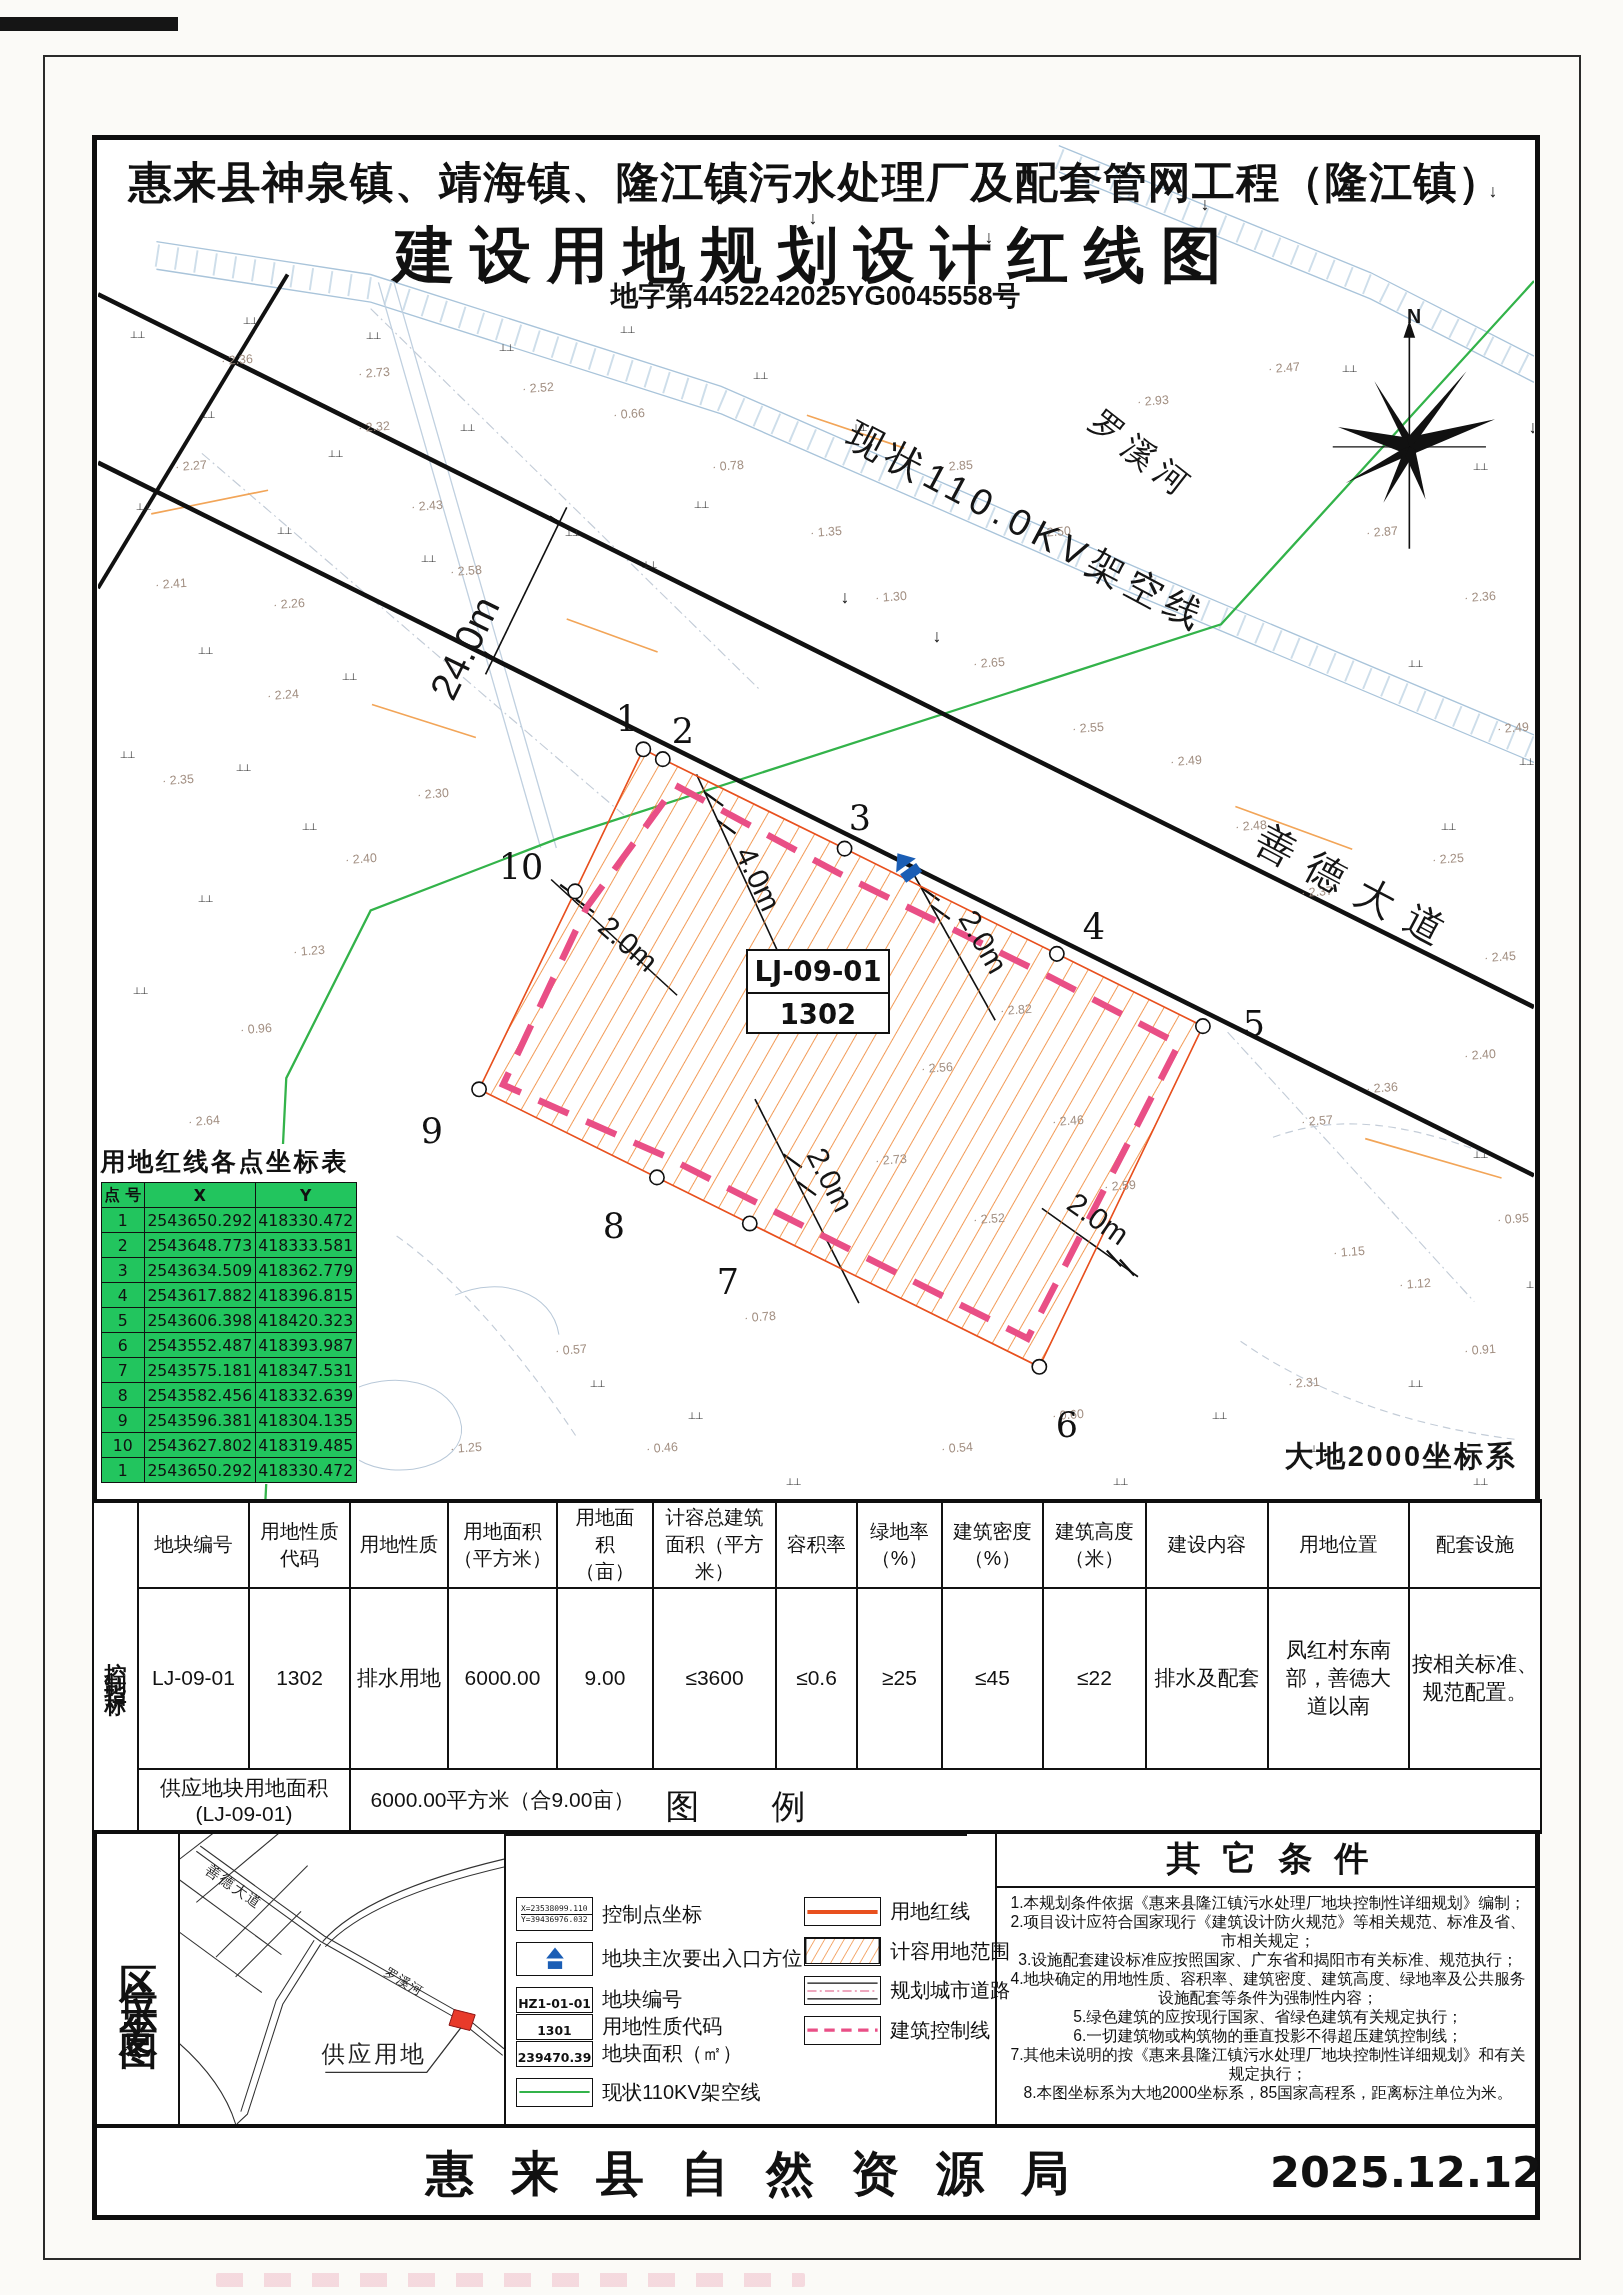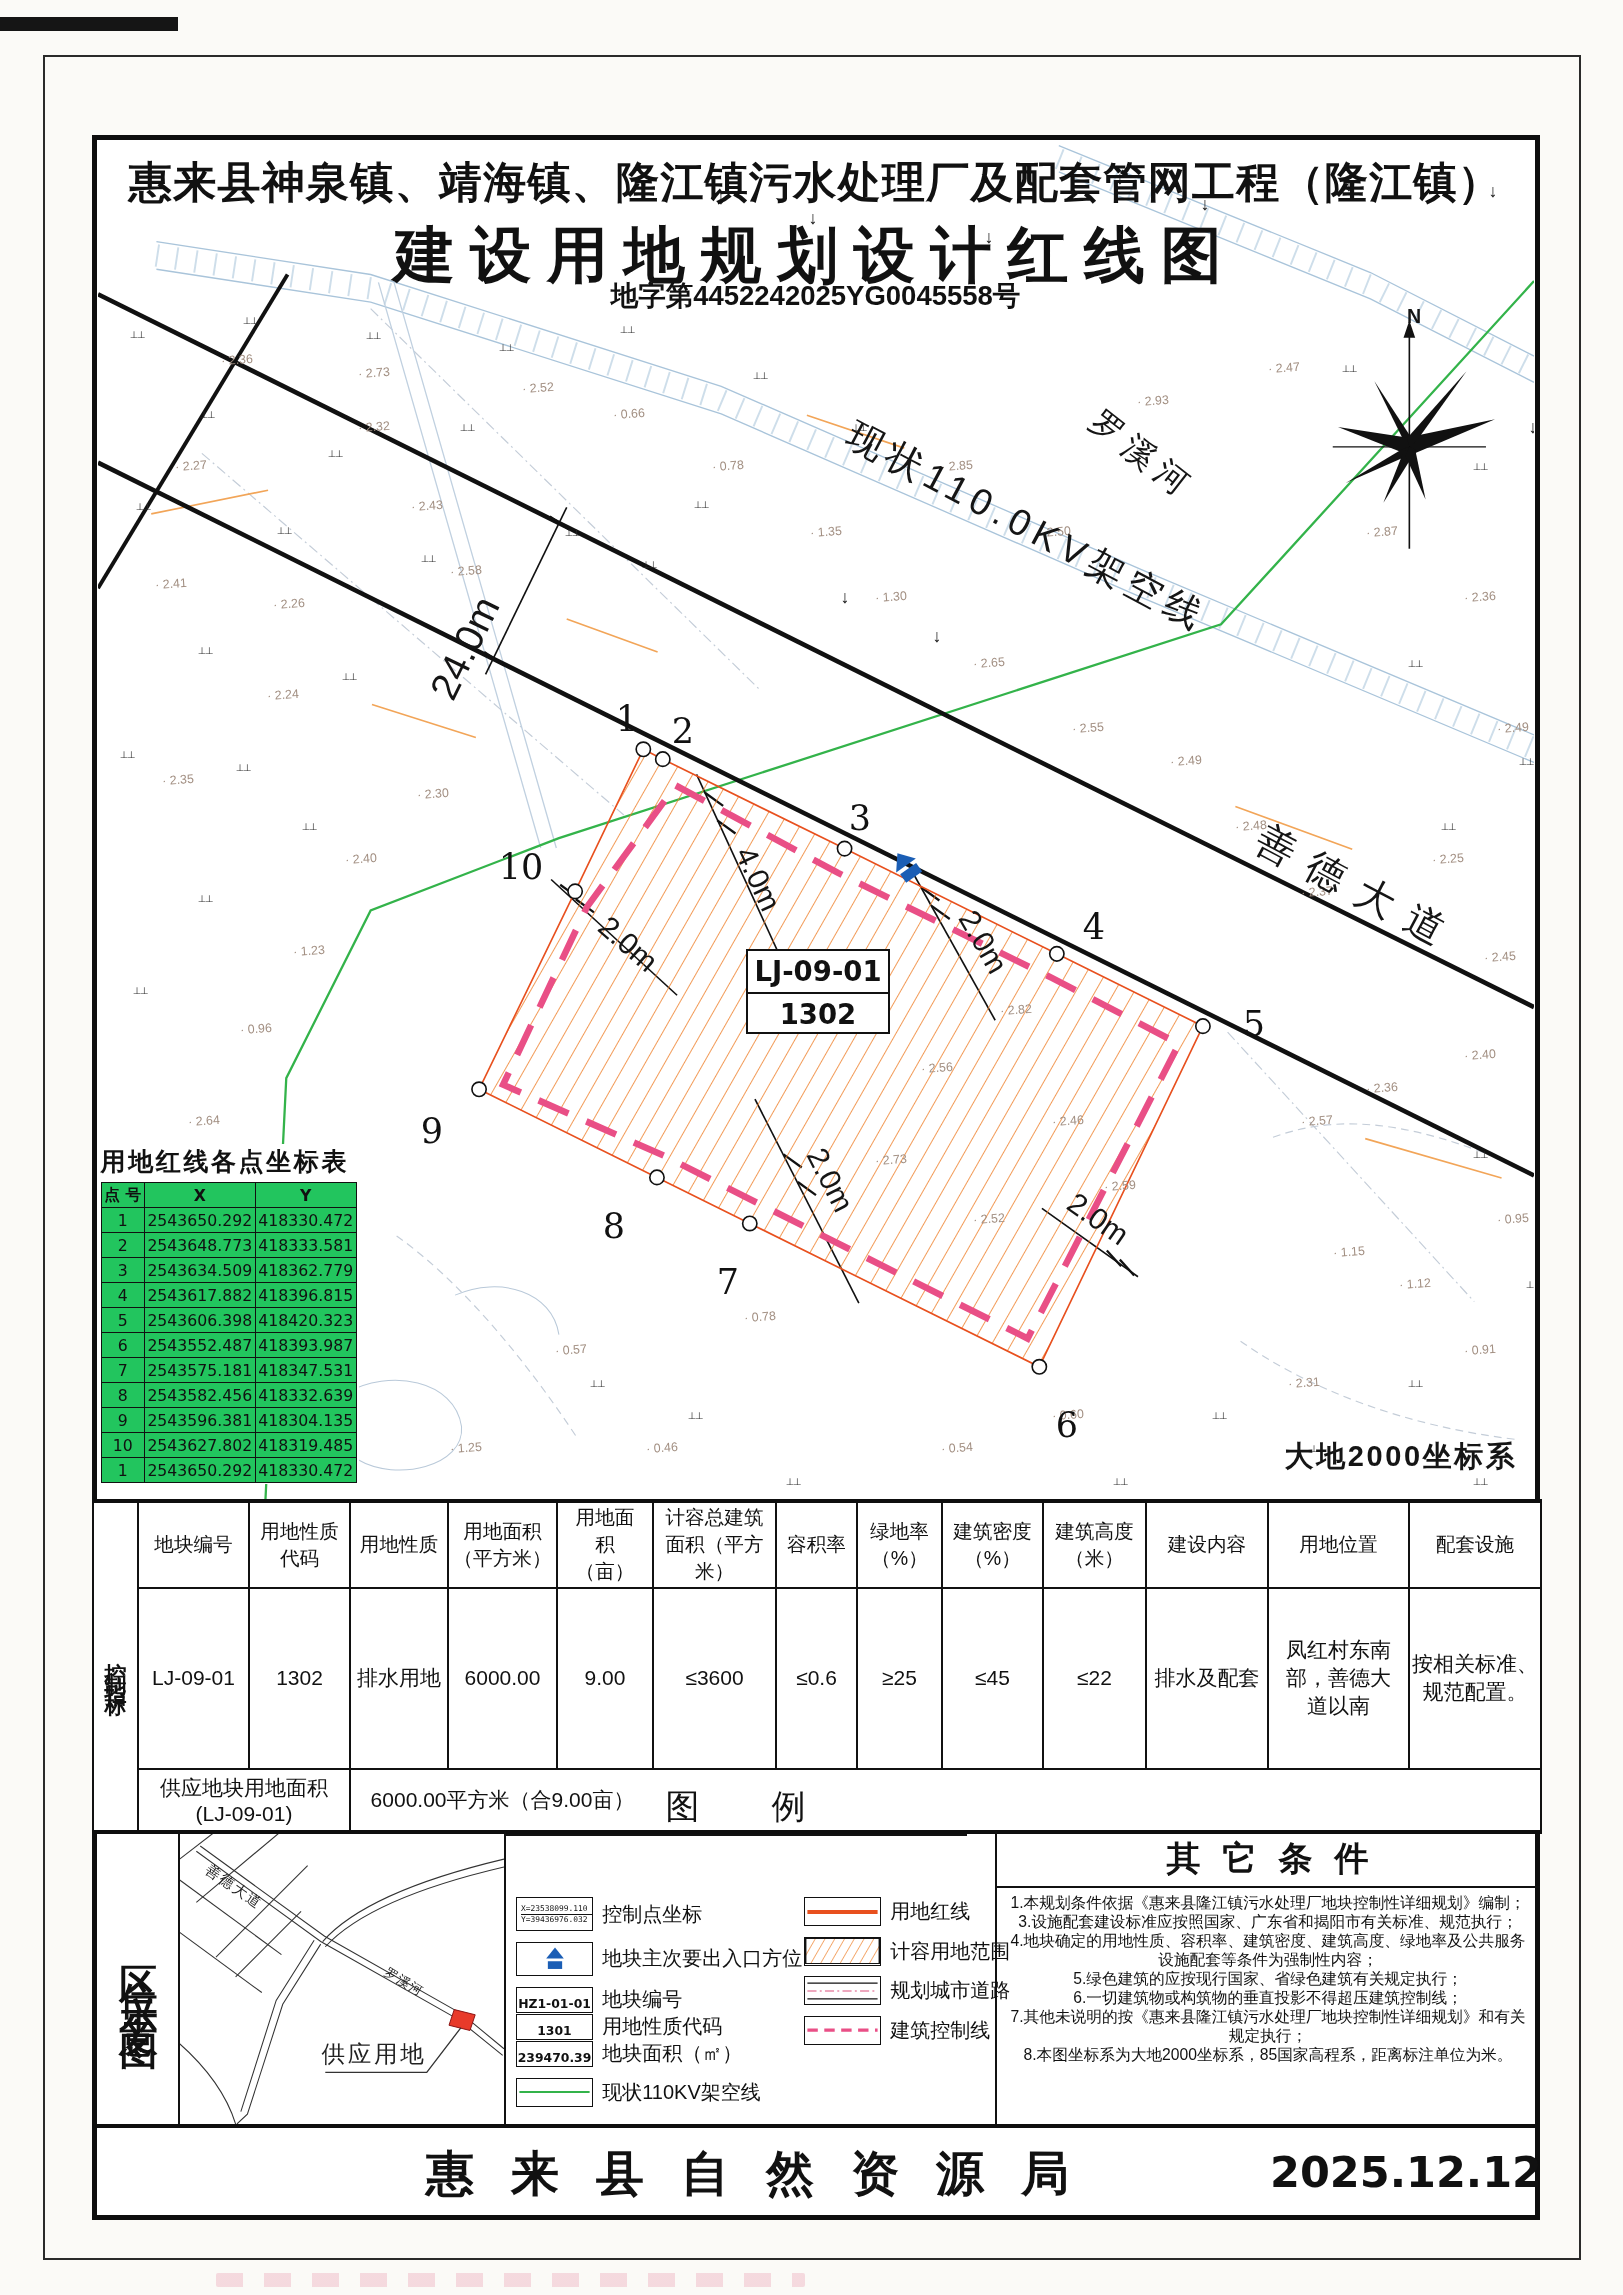"2.项目设计应符合国家现行《建筑设计防火规范》等相关规范、标准及省、市相关规定；" div.cond-item { html: none -> <div>2.项目设计应符合国家现行《建筑设计防火规范》等相关规范、标准及省、市相关规定；</div> }
